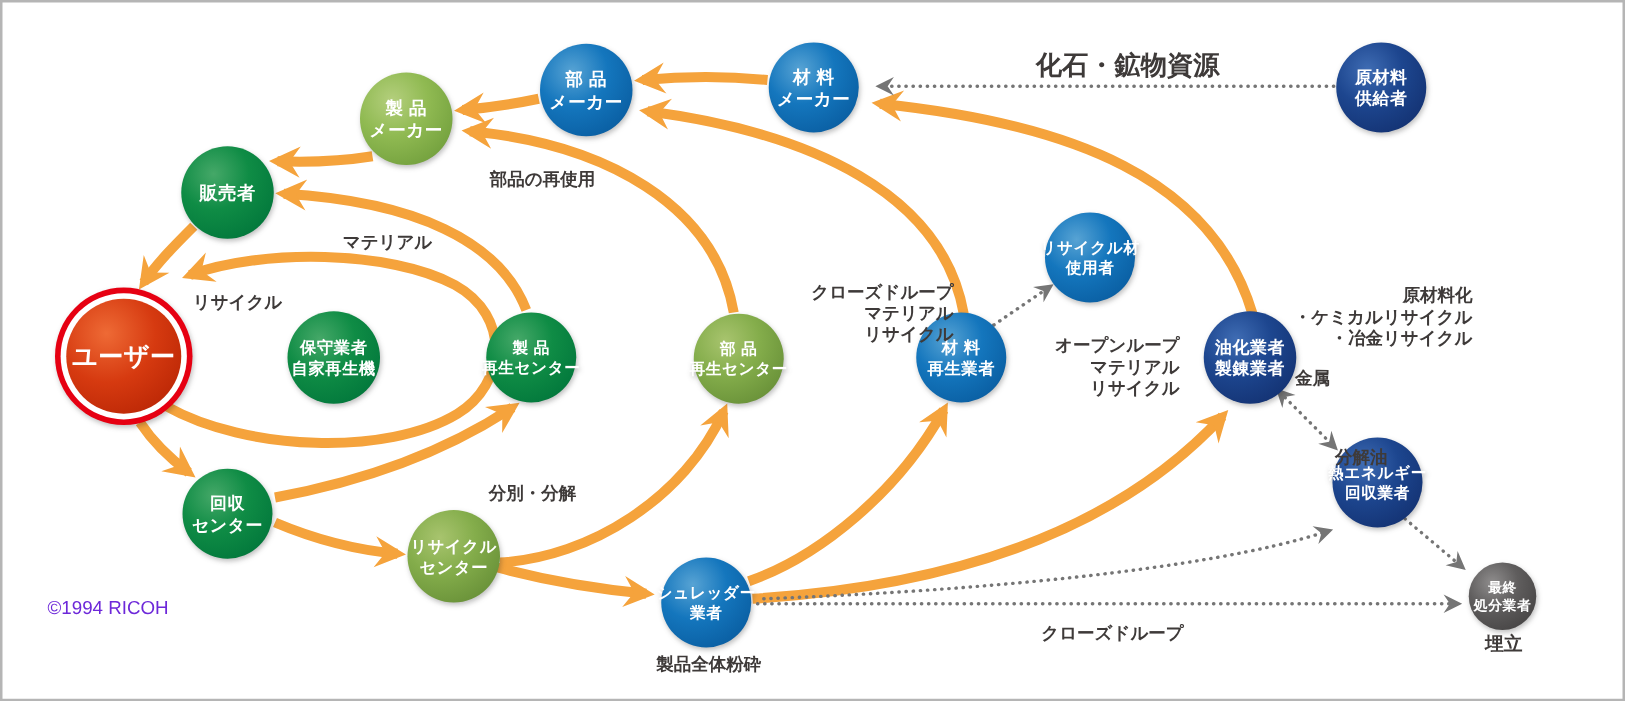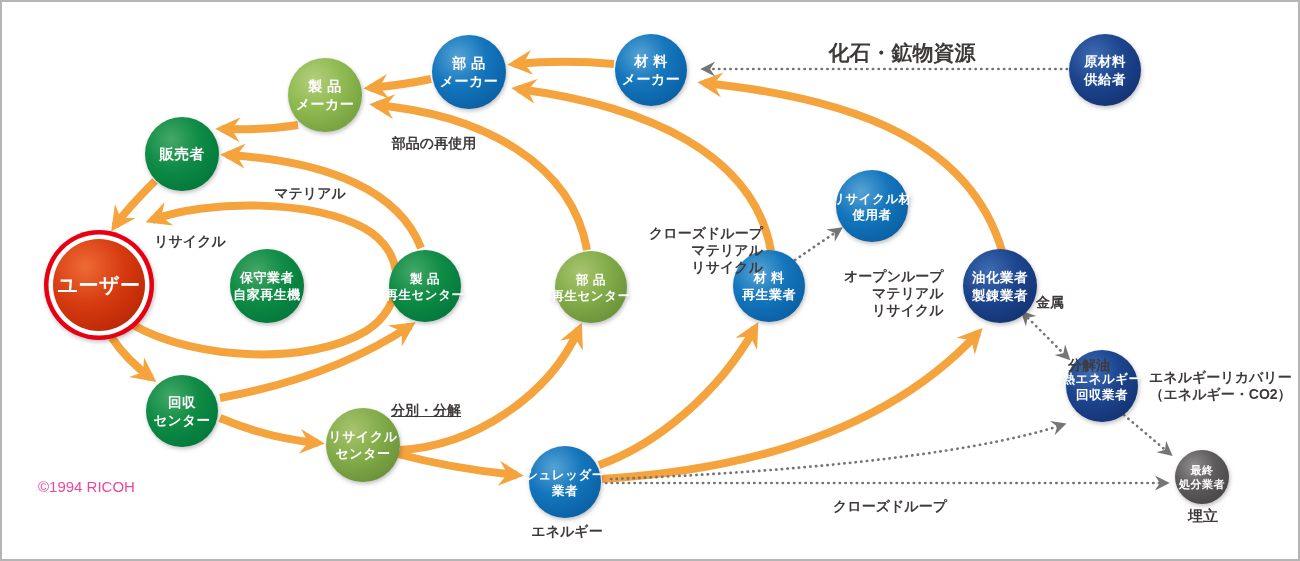"原材料化" div.flabel { html: none -> <div> <div>原材料化</div> <div>・ケミカルリサイクル</div> <div>・冶金リサイクル</div> </div> }
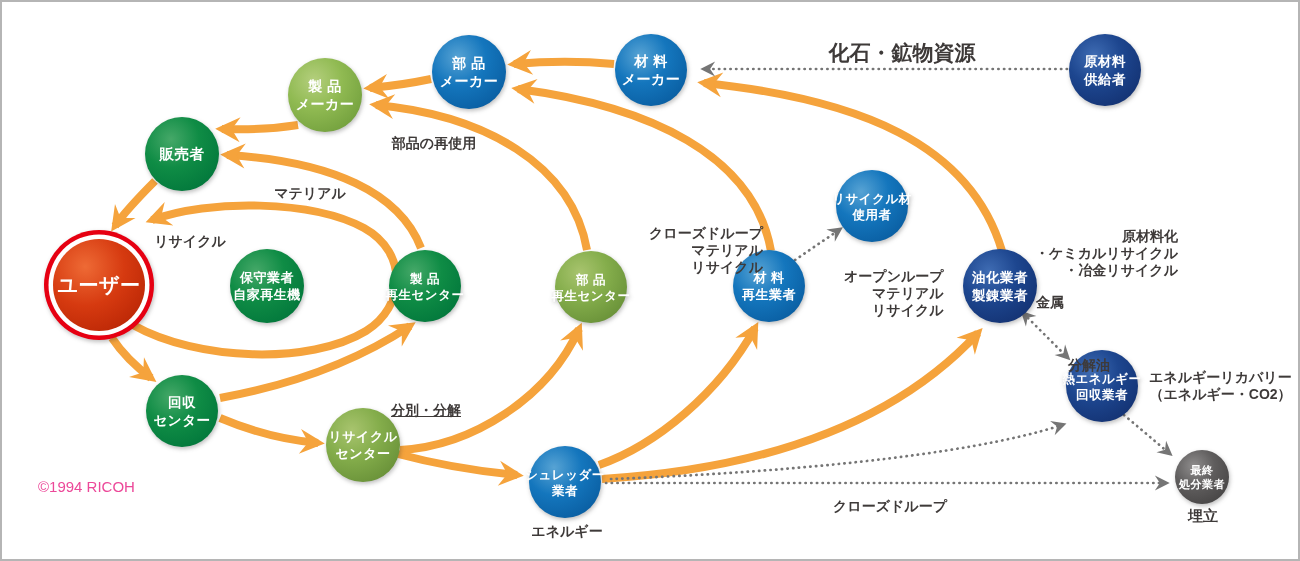"エネルギーリカバリー" div.flabel { html: <div> <div>エネルギーリカバリー</div> <div>（エネルギー・CO2）</div> </div> -> none }
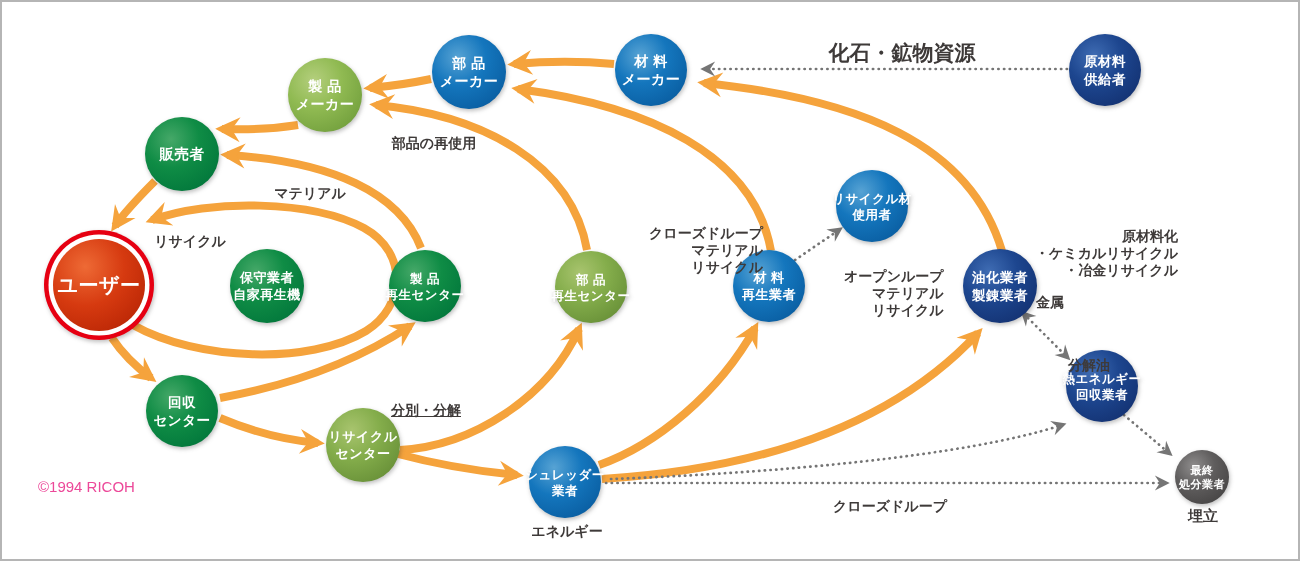"分別・分解" div.flabel { text-decoration: underline -> none; top: 400px -> 384px }
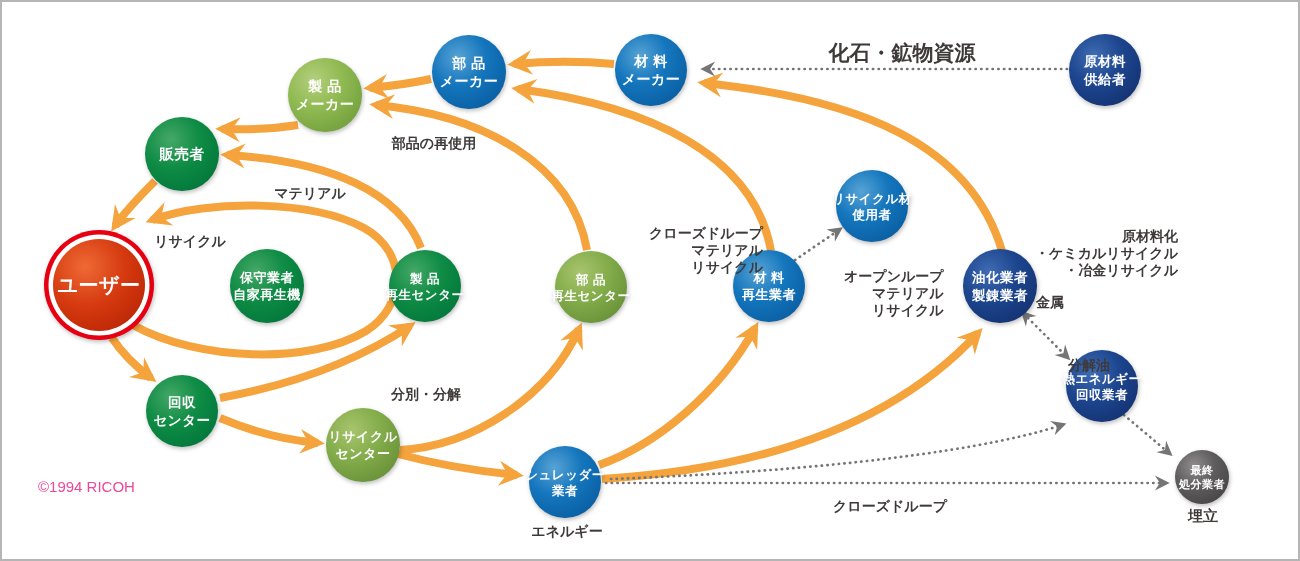"©1994 RICOH" div.flabel { color: #ec4899 -> #6d28d9 }
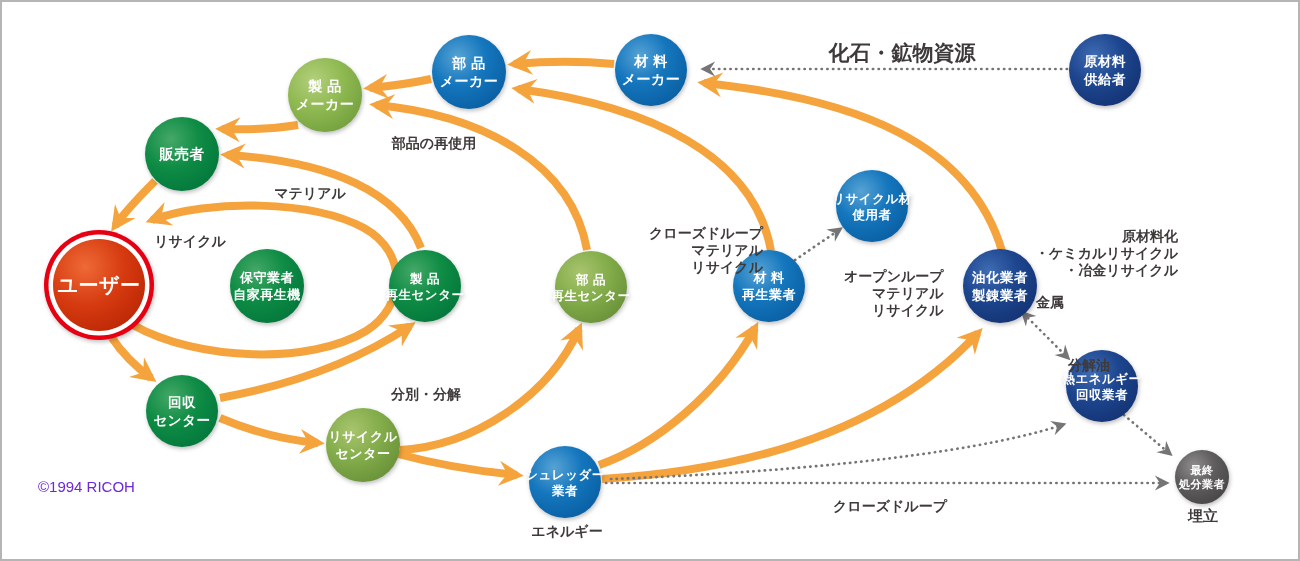"エネルギー" div { text: エネルギー -> 製品全体粉砕 }
